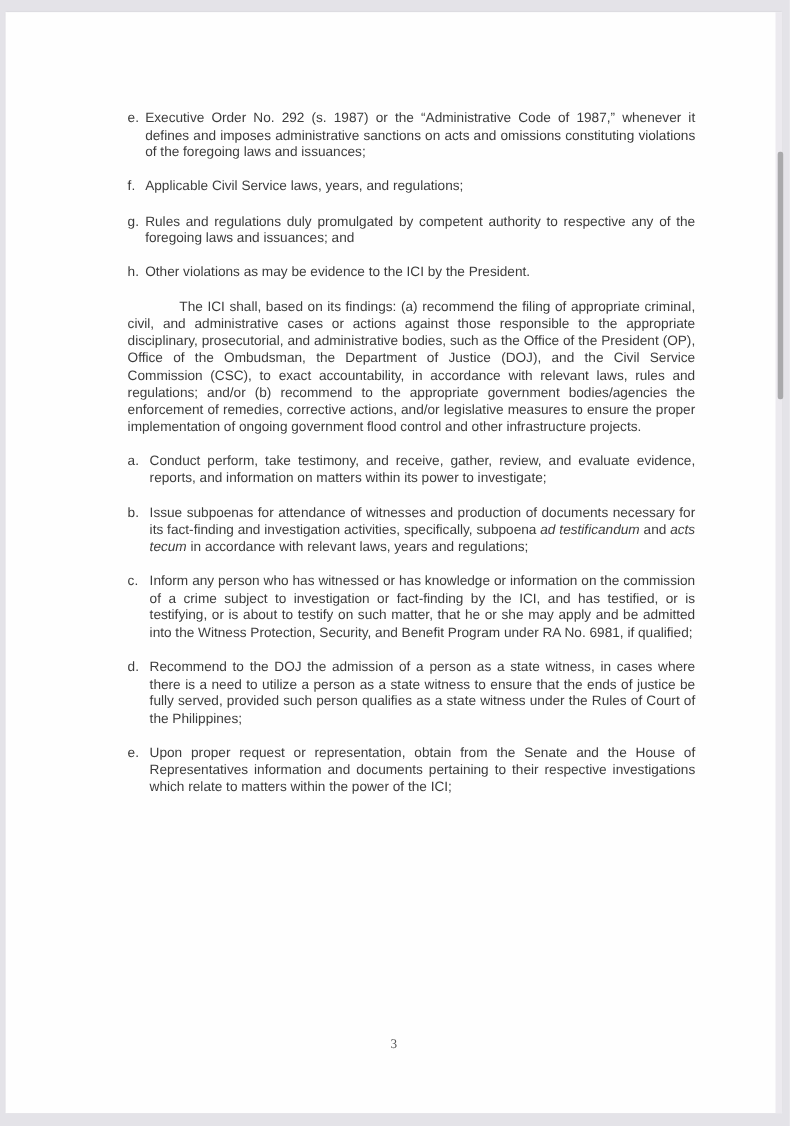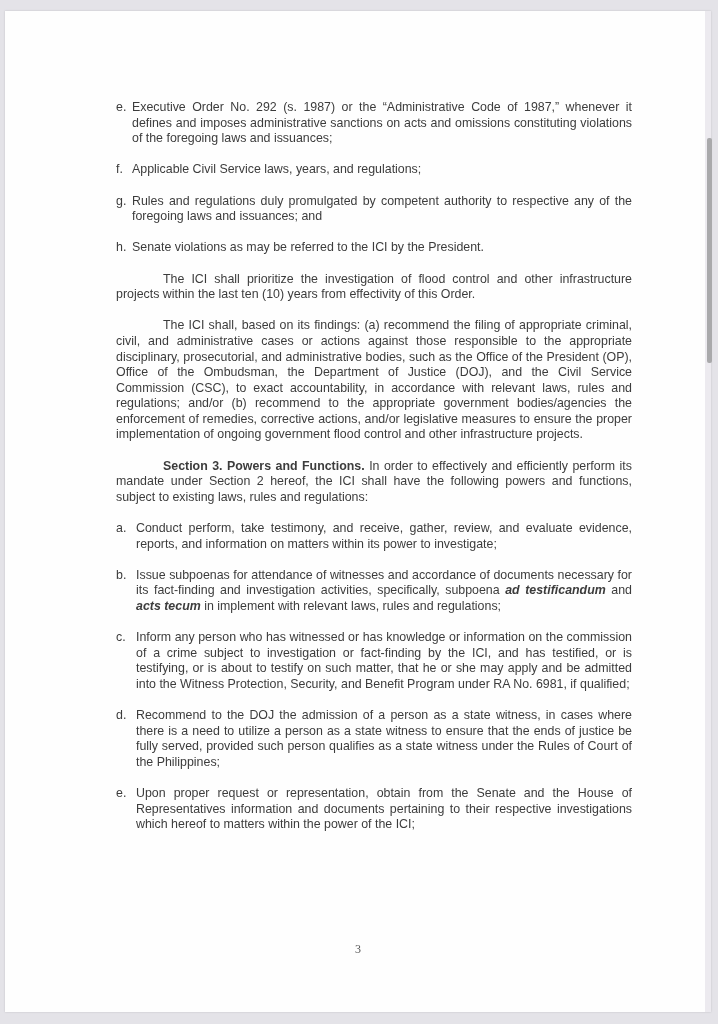"Senate violations as may be" span.tx { text: Senate violations as may be referred -> Other violations as may be evidence }
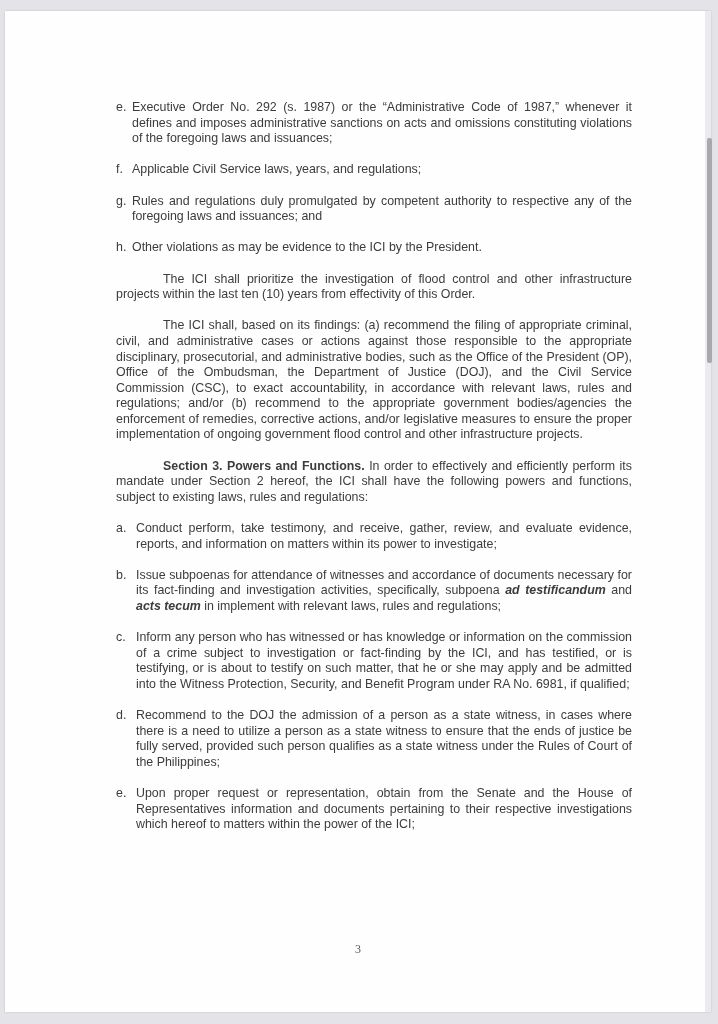"The ICI shall prioritize the" div.para { html: <div>The ICI shall prioritize the investigation of flood control and other infrastructure projects within the last ten (10) years from effectivity of this Order.</div> -> none }
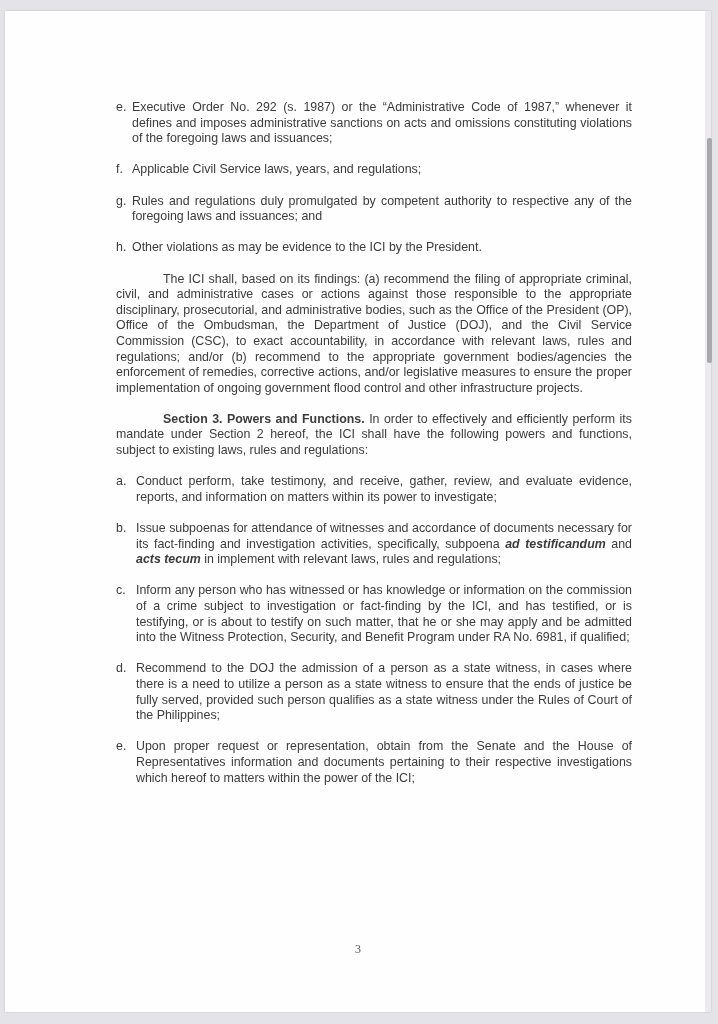"Section 3. Powers and Functions." div.para { html: <div><span>Section 3. Powers and Functions.</span><span> In order to effectively and efficiently perform its mandate under Section 2 hereof, the ICI shall have the following powers and functions, subject to existing laws, rules and regulations:</span></div> -> none }
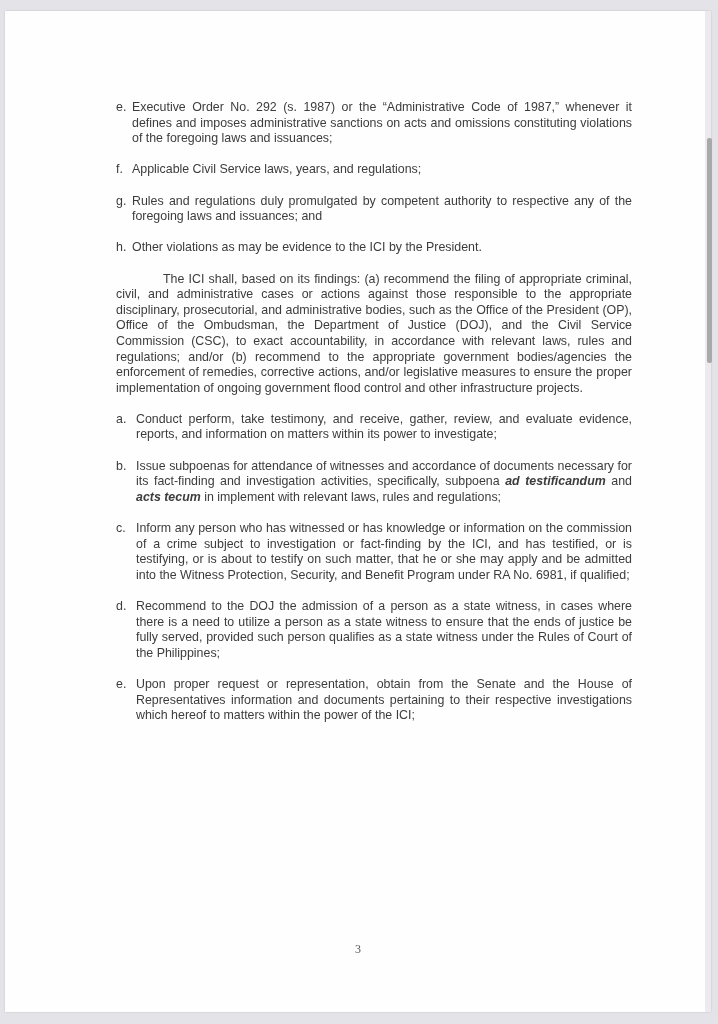"Issue subpoenas for attendance of" span { text: accordance -> production }
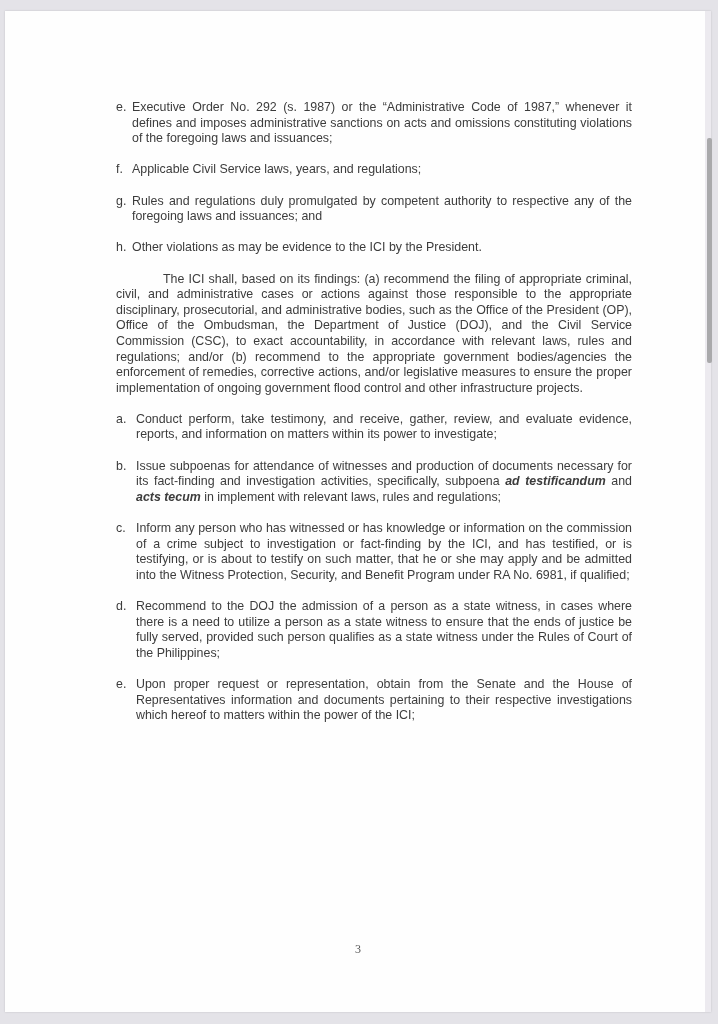"ad testificandum" .it { font-weight: bold -> none }
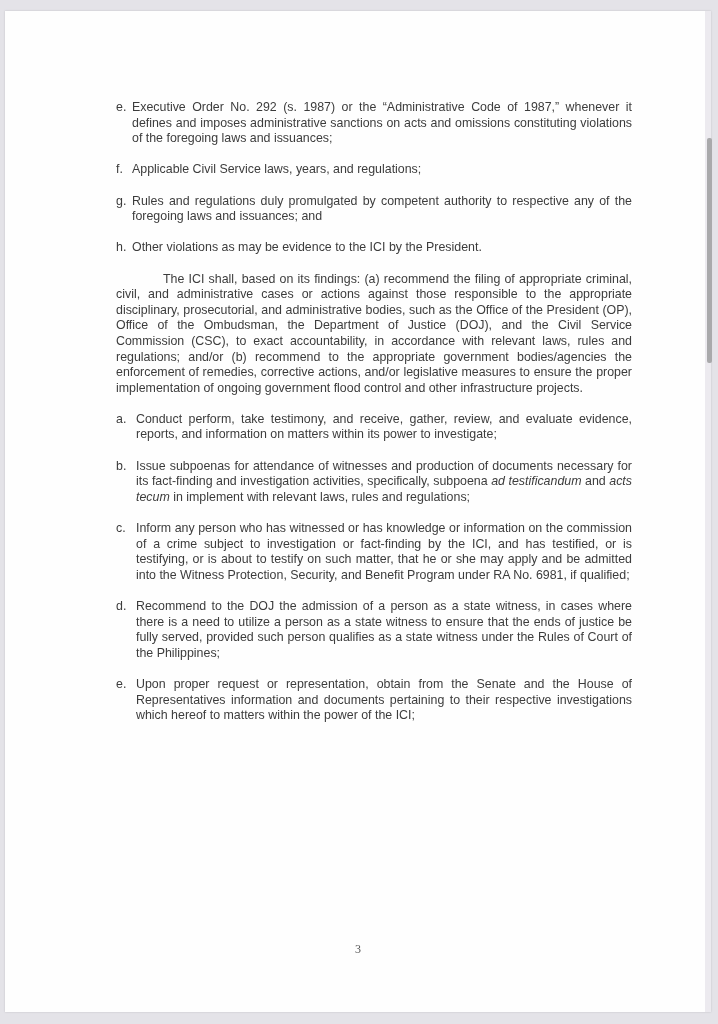"in implement with relevant laws," span { text: implement with relevant laws, rules -> accordance with relevant laws, years }
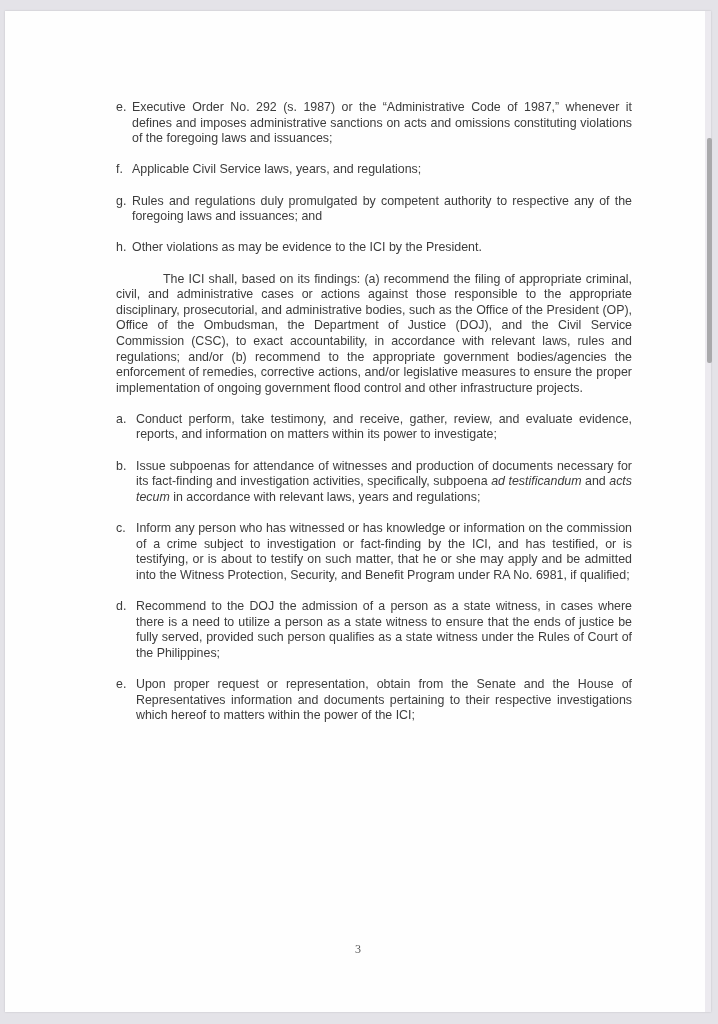"Upon proper request or representation," span.tx { text: hereof -> relate }
